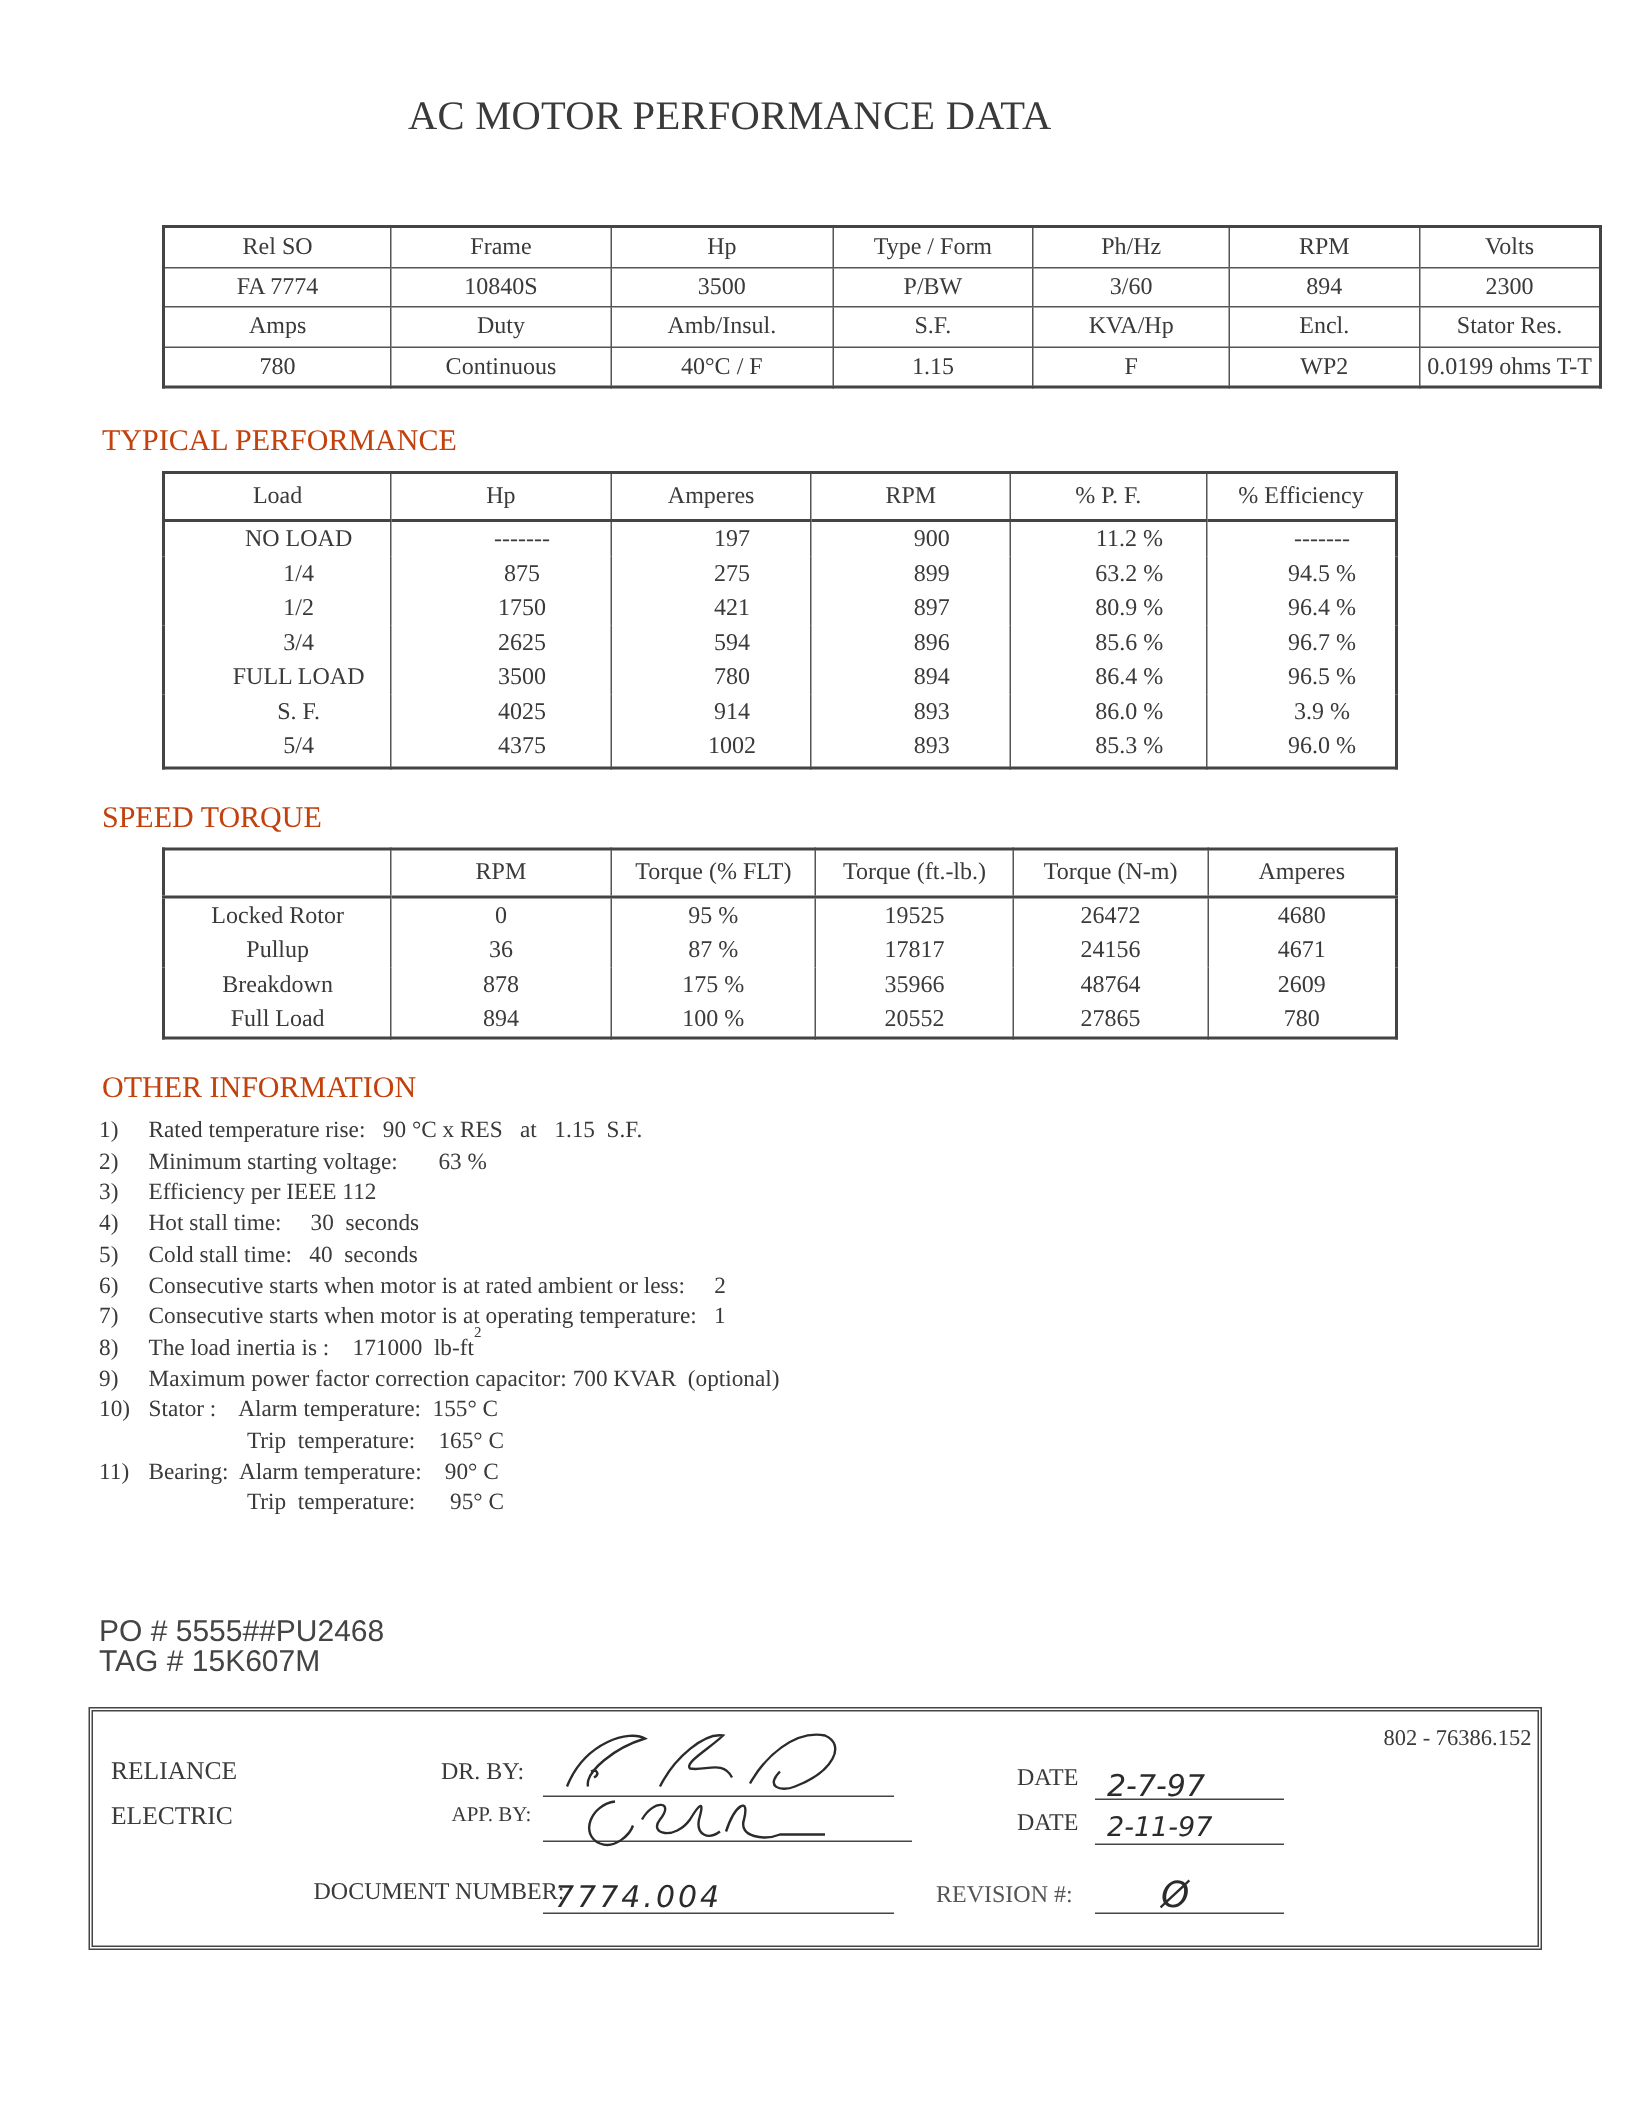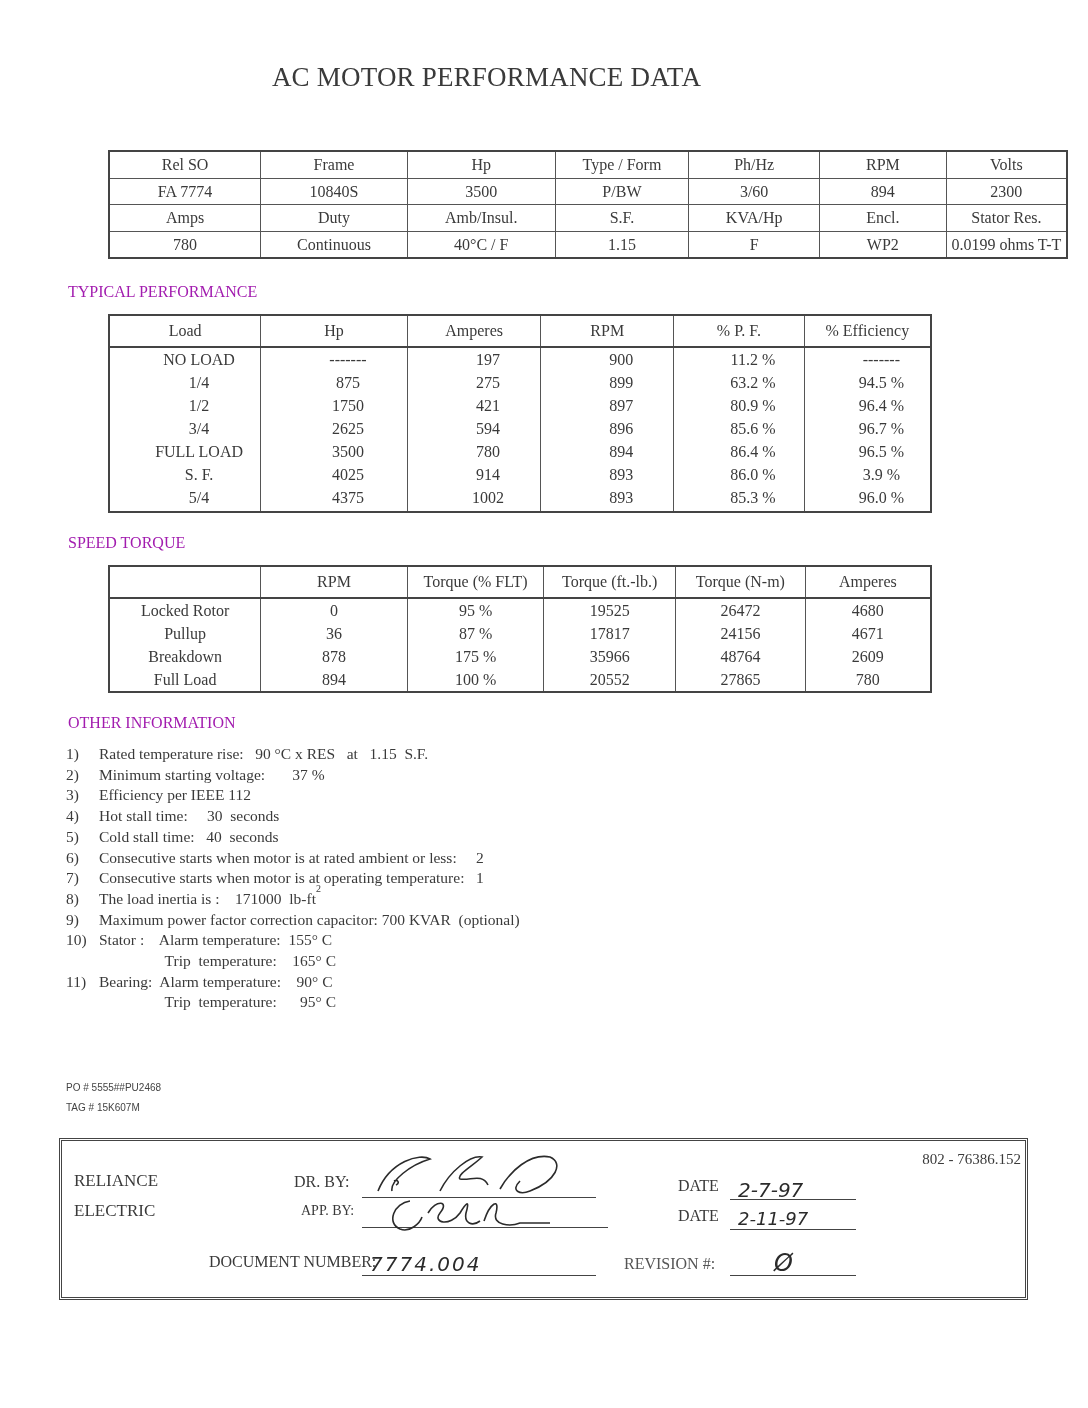"TYPICAL PERFORMANCE" .section-title { color: #a21caf -> #c2410c; font-size: 16px -> 20px }
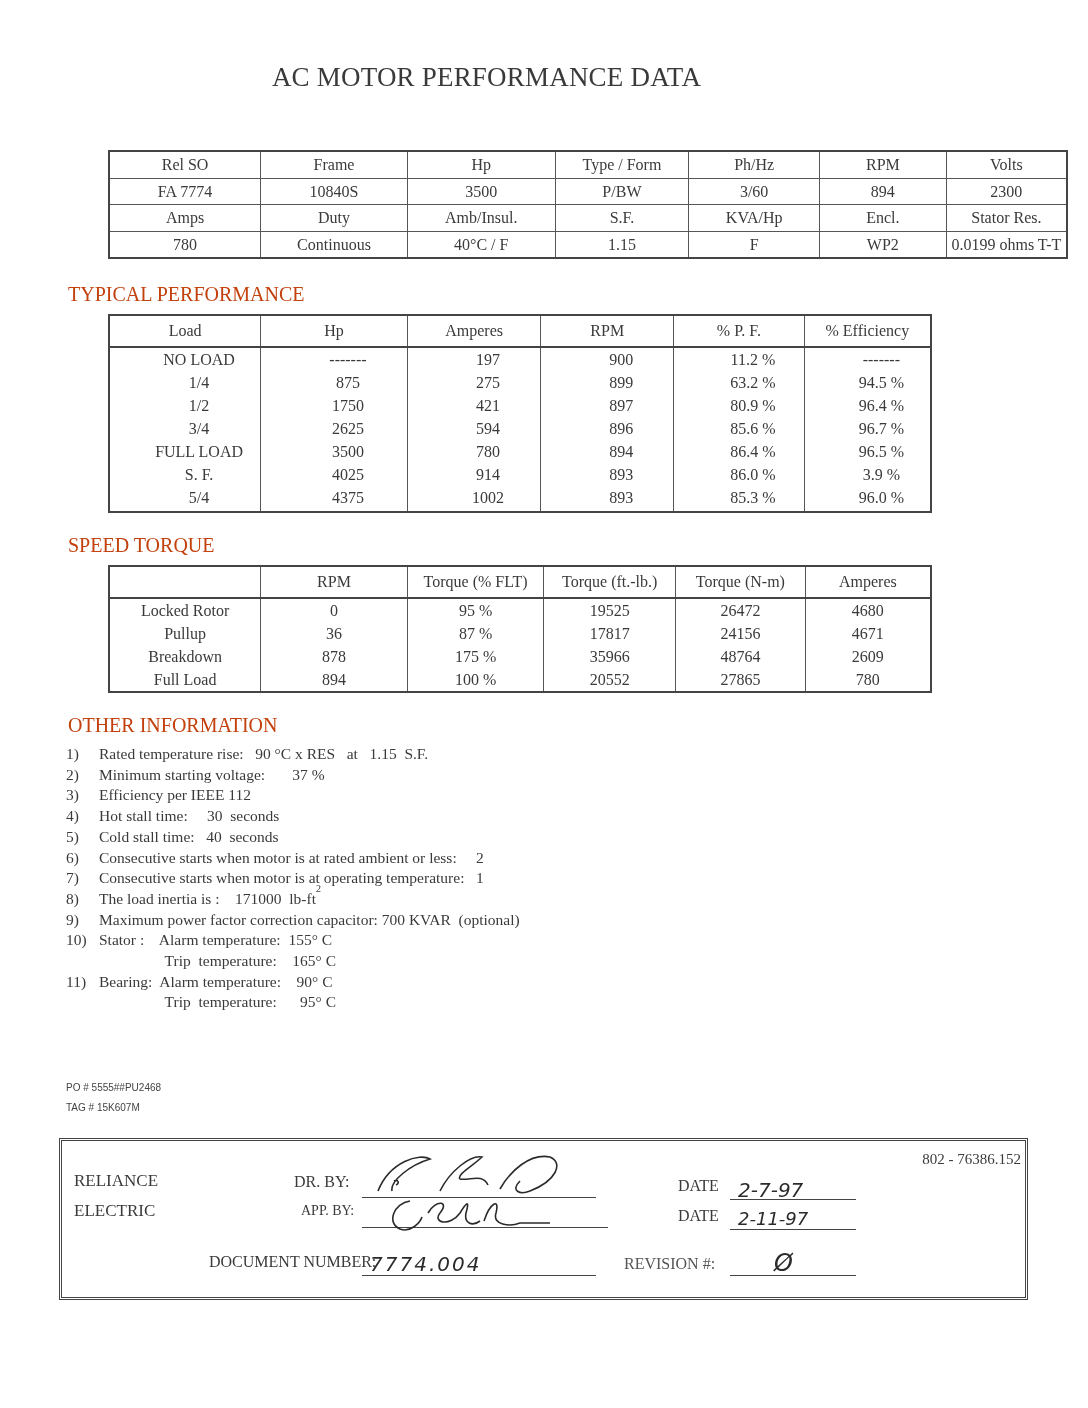"Minimum starting voltage: 37 %" span { text: 37 -> 63 }
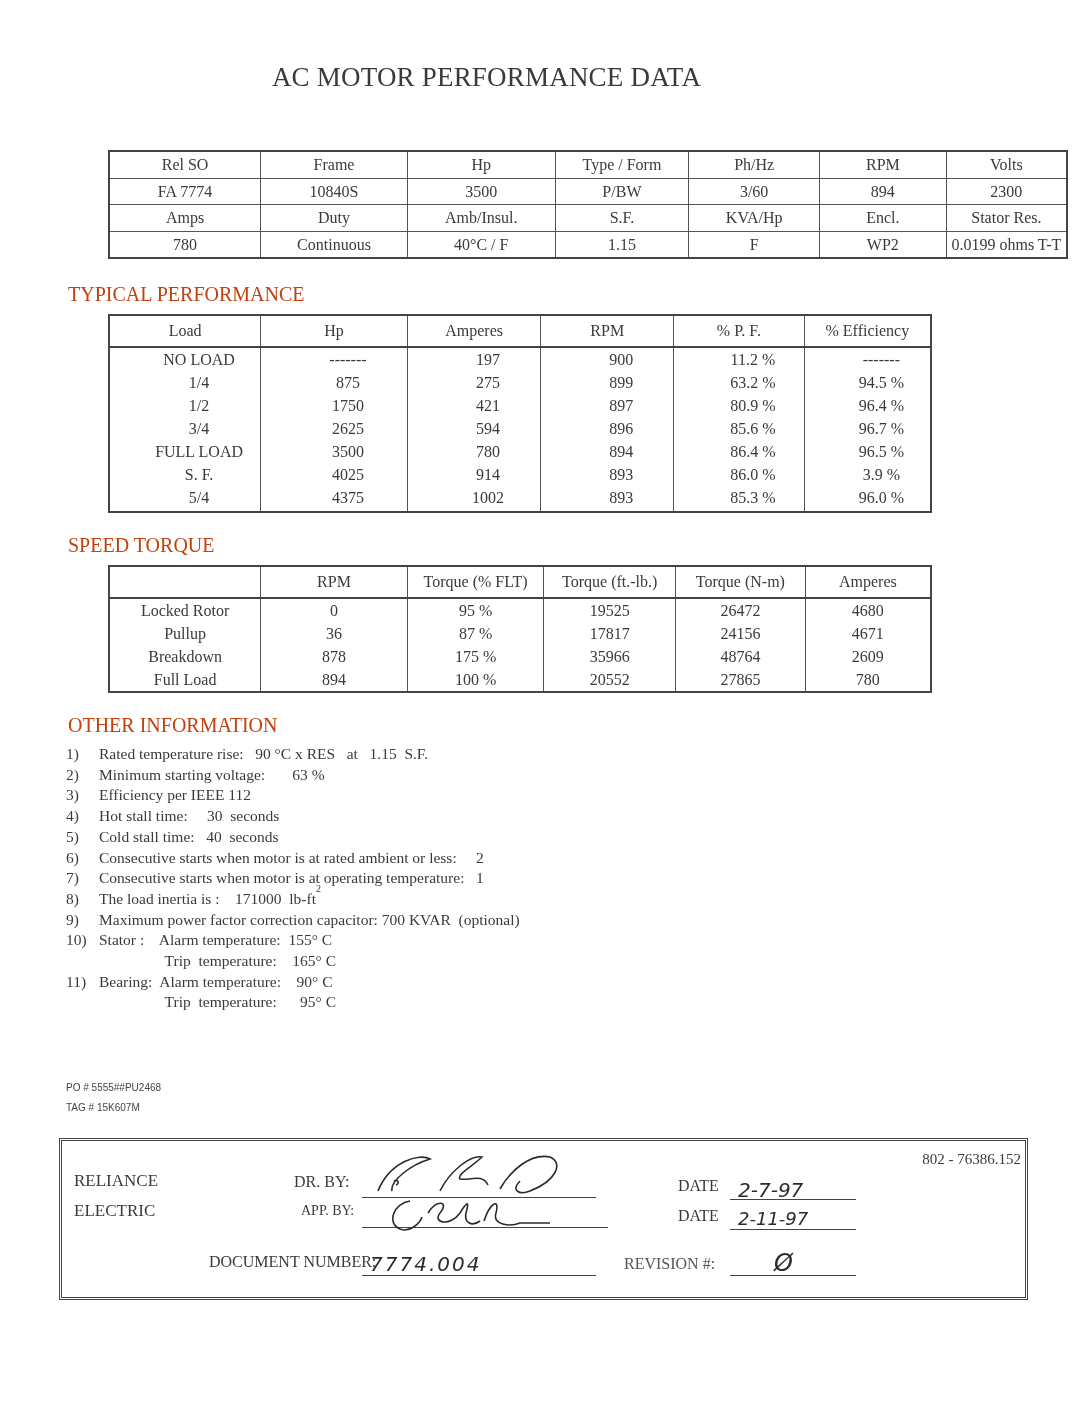"PO # 5555##PU2468" #po-block { font-size: 10px -> 20px }
